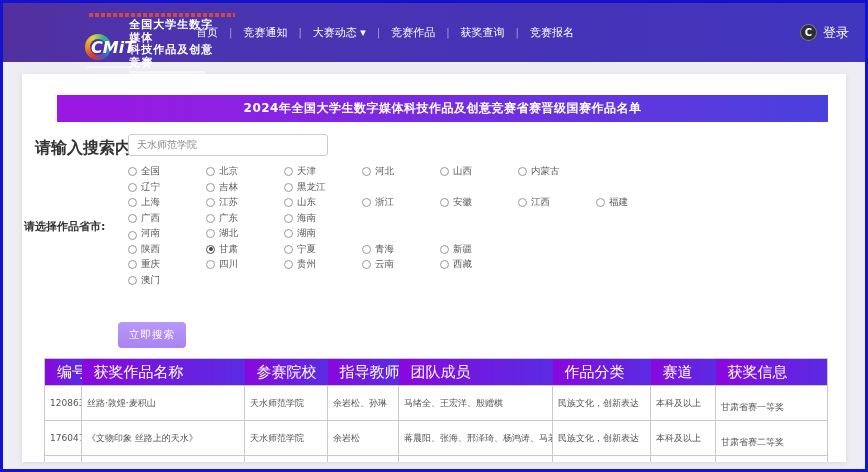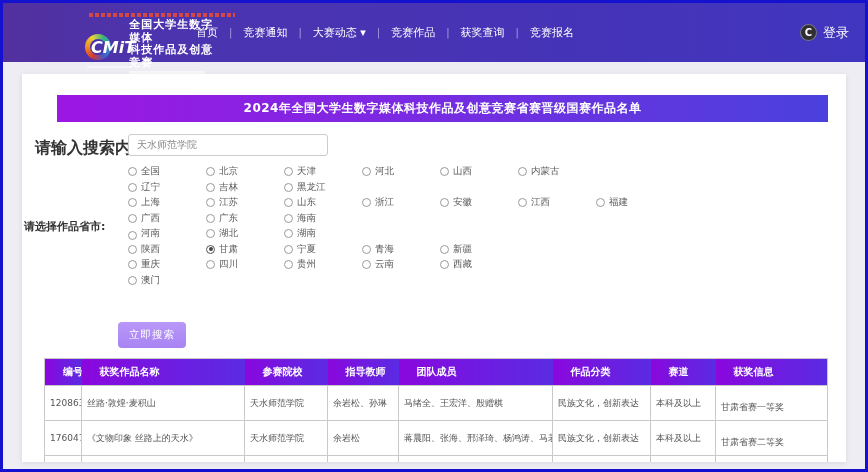"编号" .results-table th { font-size: 10px -> 15px; font-weight: bold -> normal; padding: 0 18px -> 0 12px }
